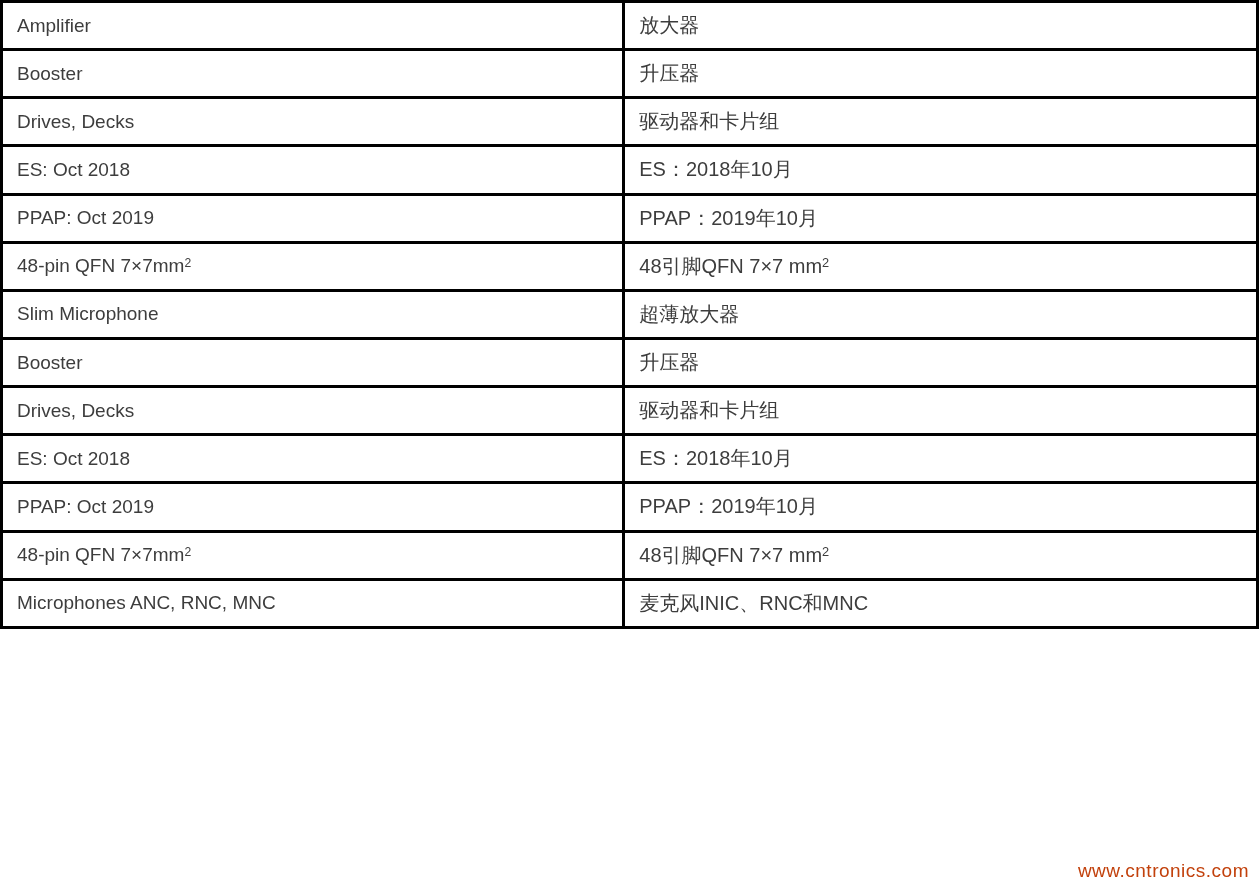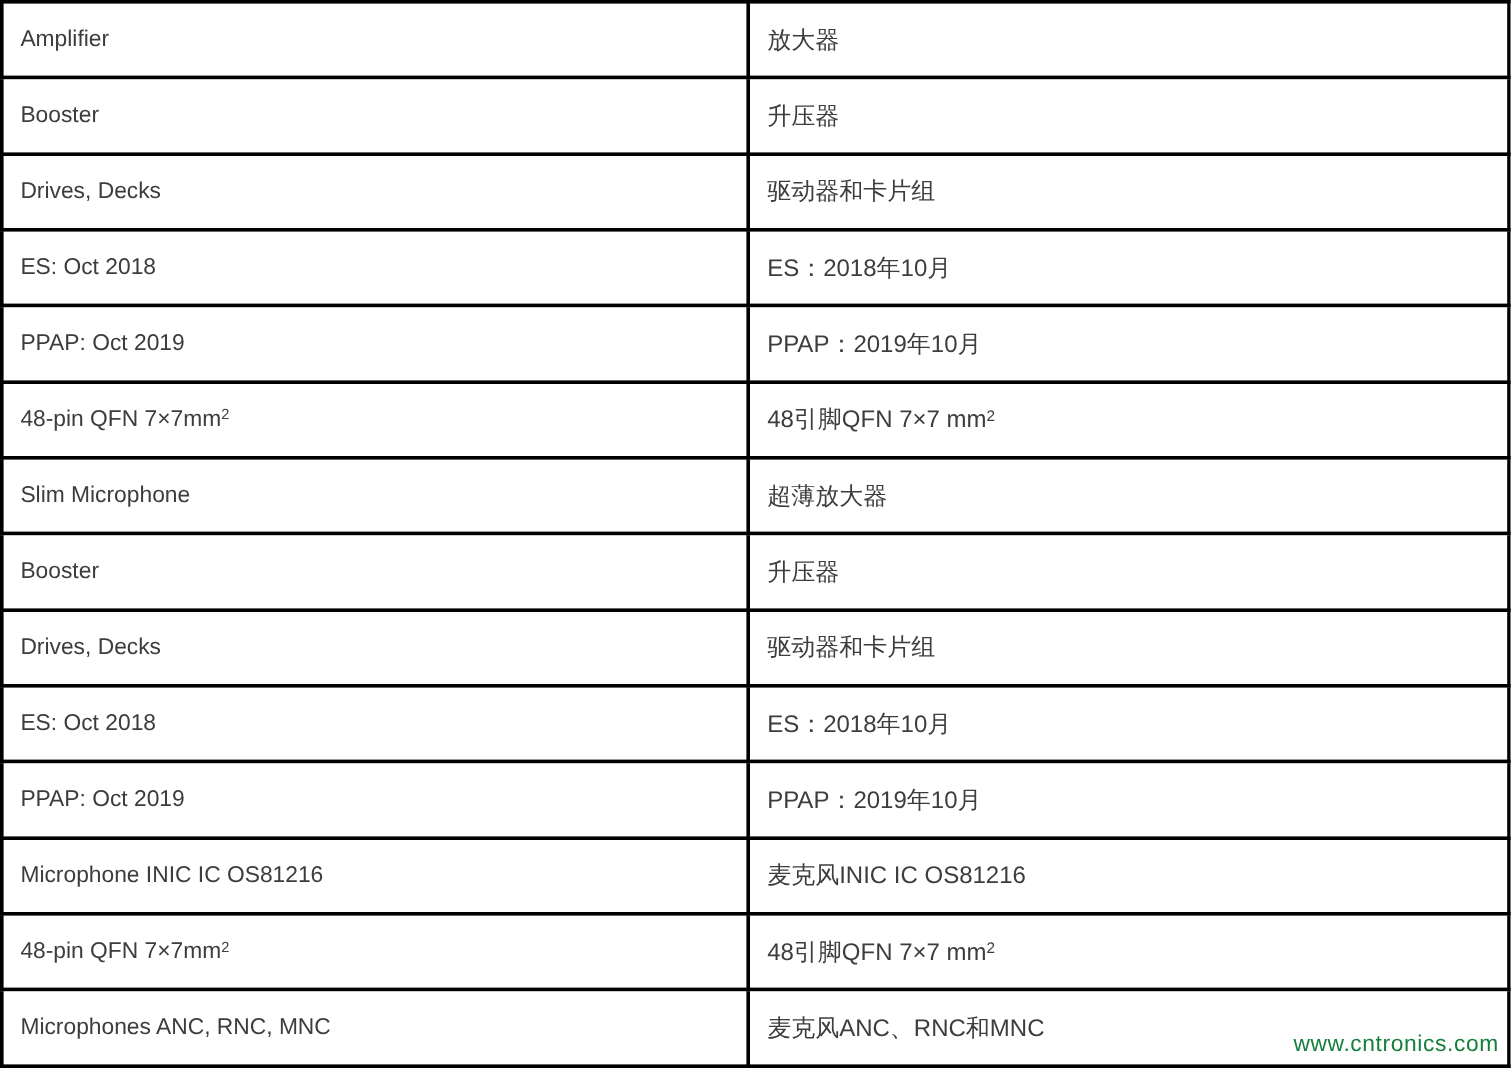"Amplifier" table.bilingual { height: 890px -> 629px }
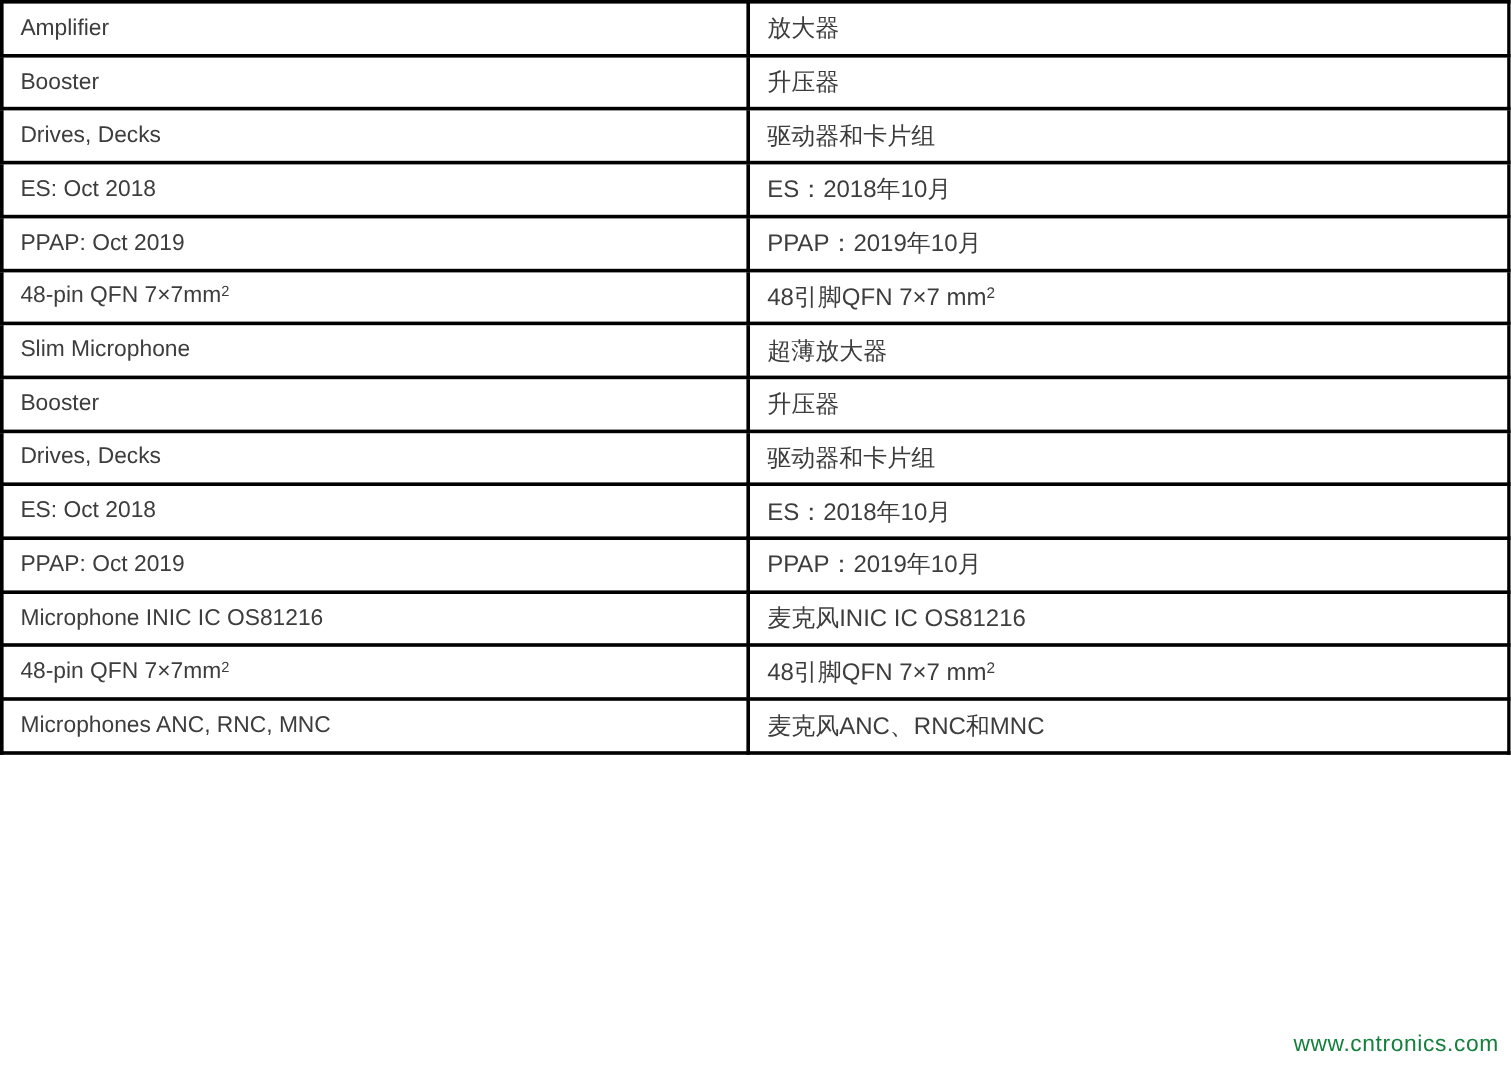"Microphone INIC IC OS81216" tr { html: <tr> <td>Microphone INIC IC OS81216</td> <td>麦克风INIC IC OS81216</td> </tr> -> none }
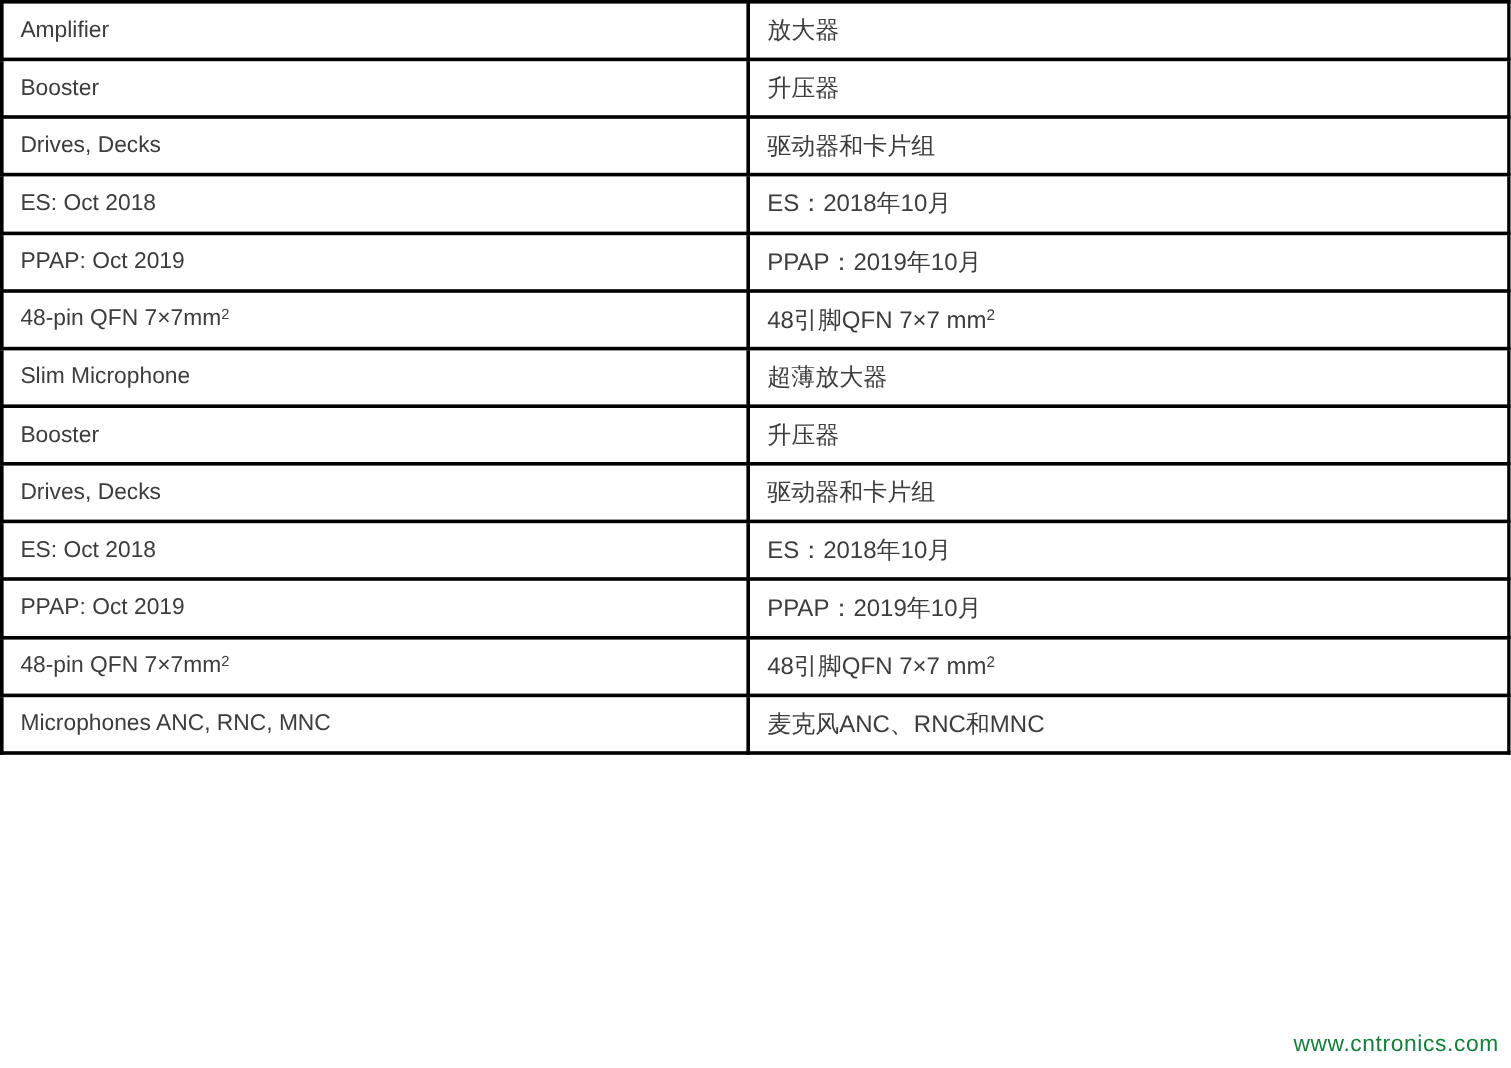"麦克风ANC、RNC和MNC" td.cell-zh { text: ANC -> INIC }
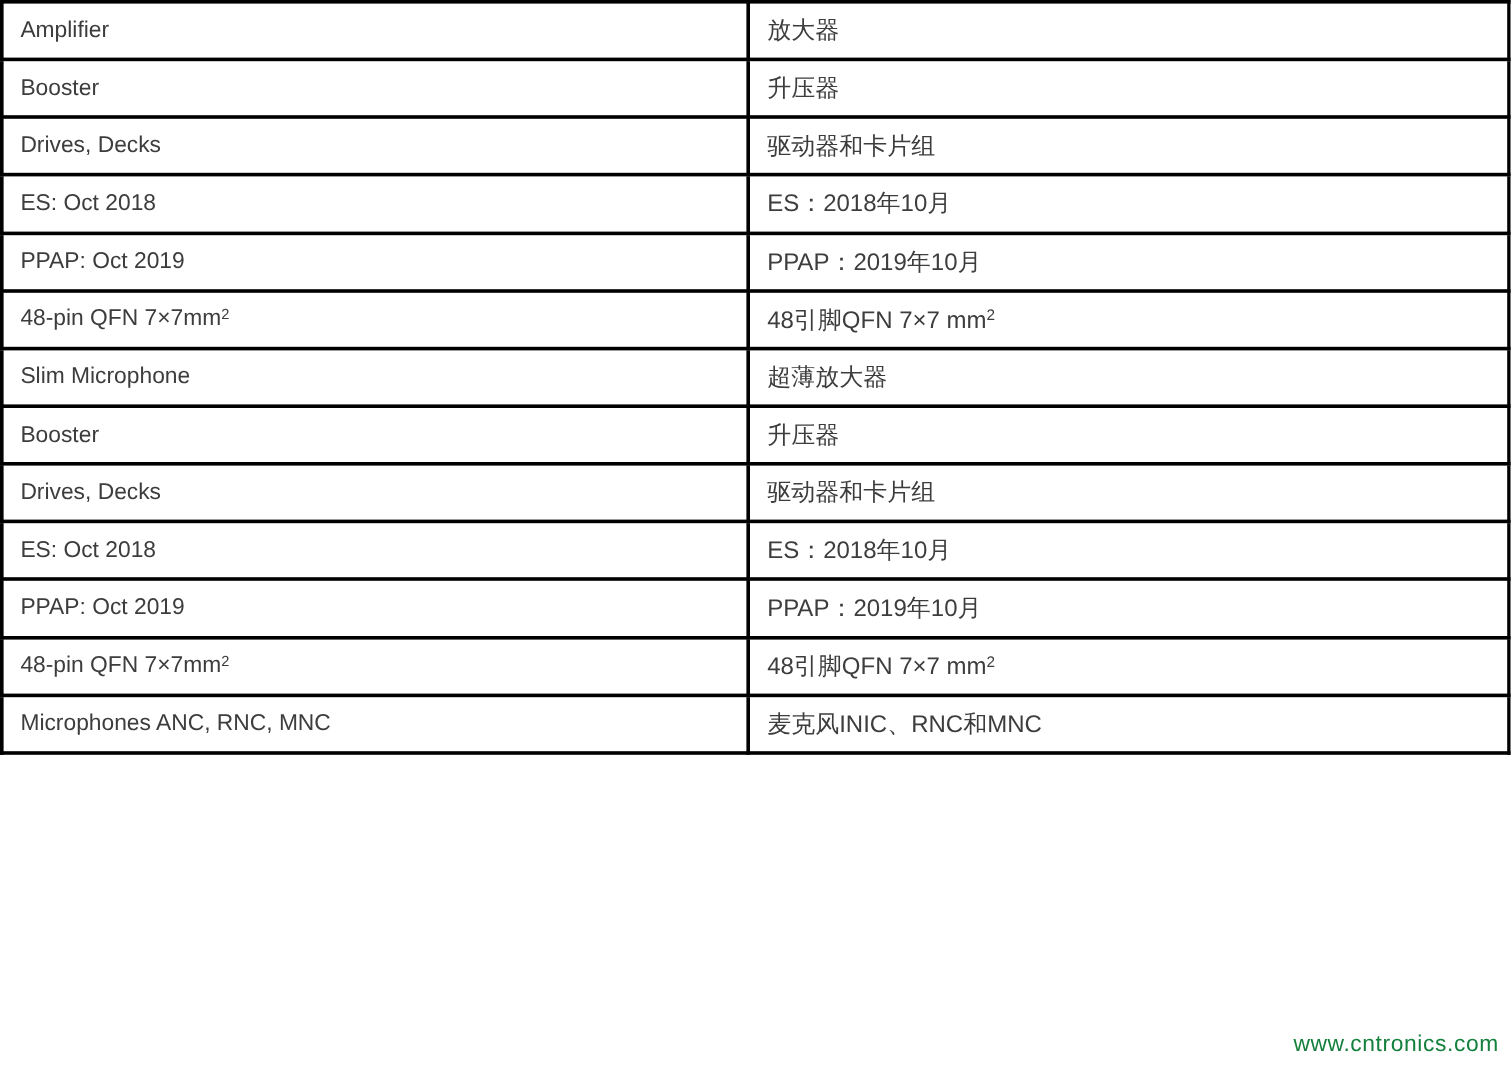"www.cntronics.com" div.watermark { color: #15803d -> #c2410c }
